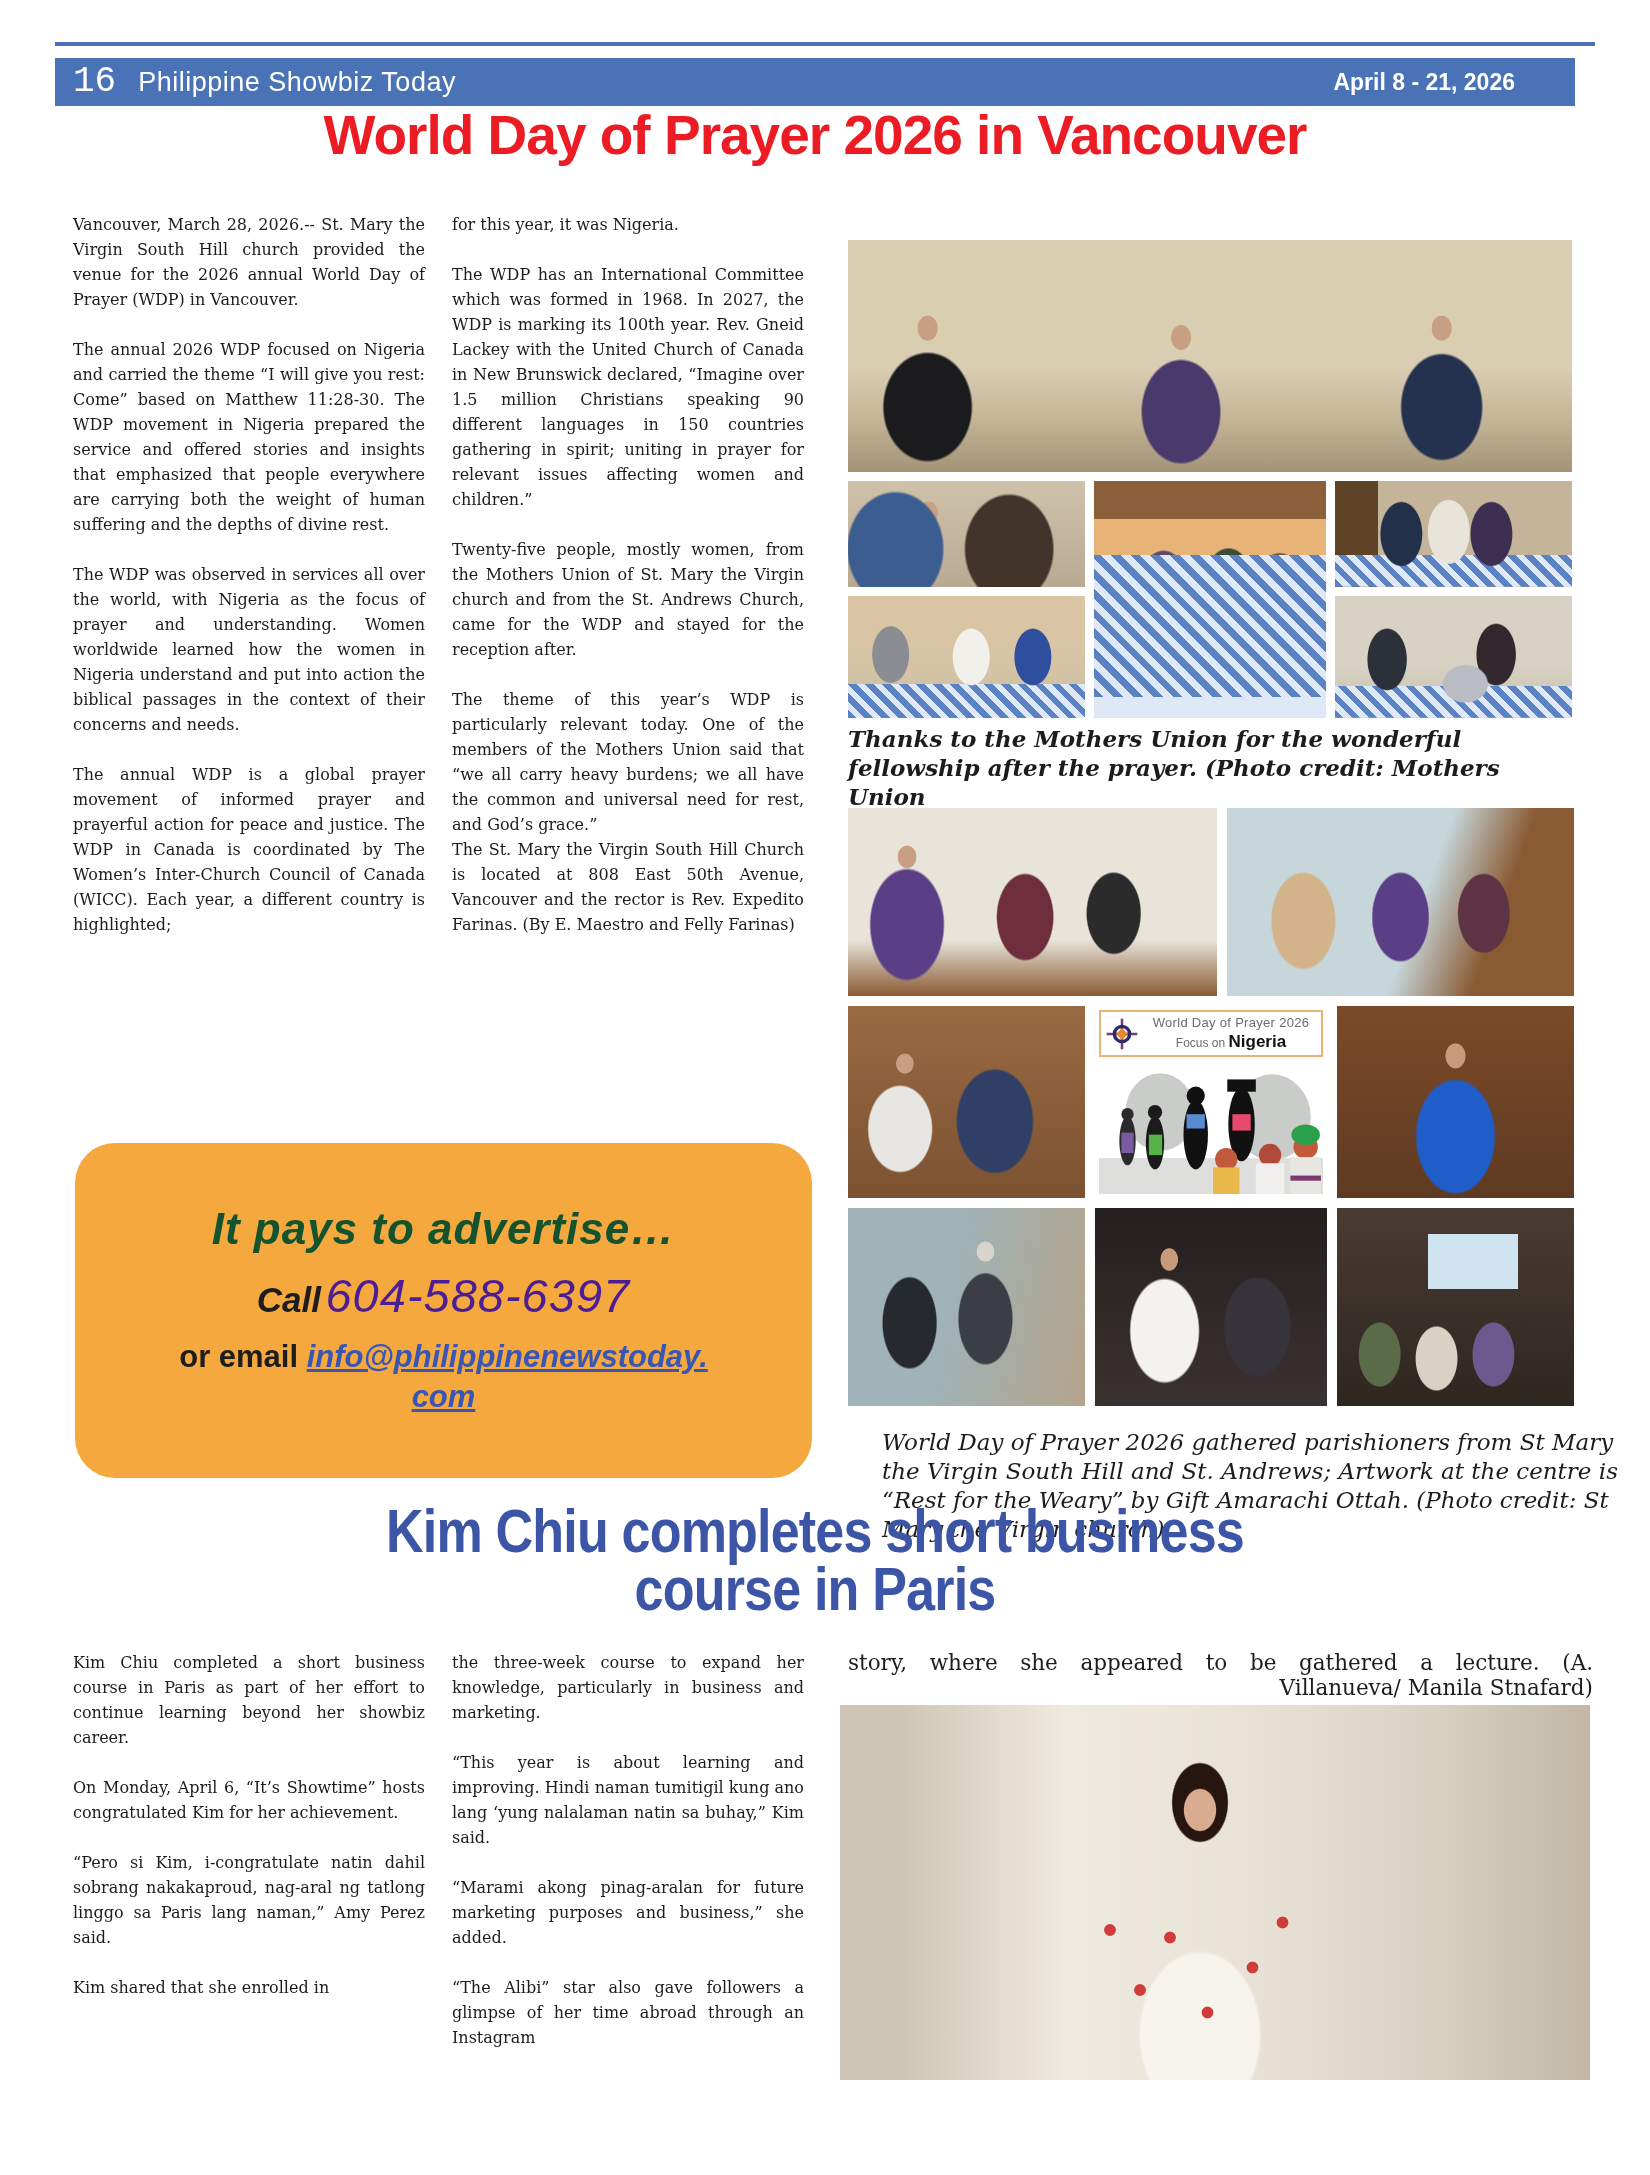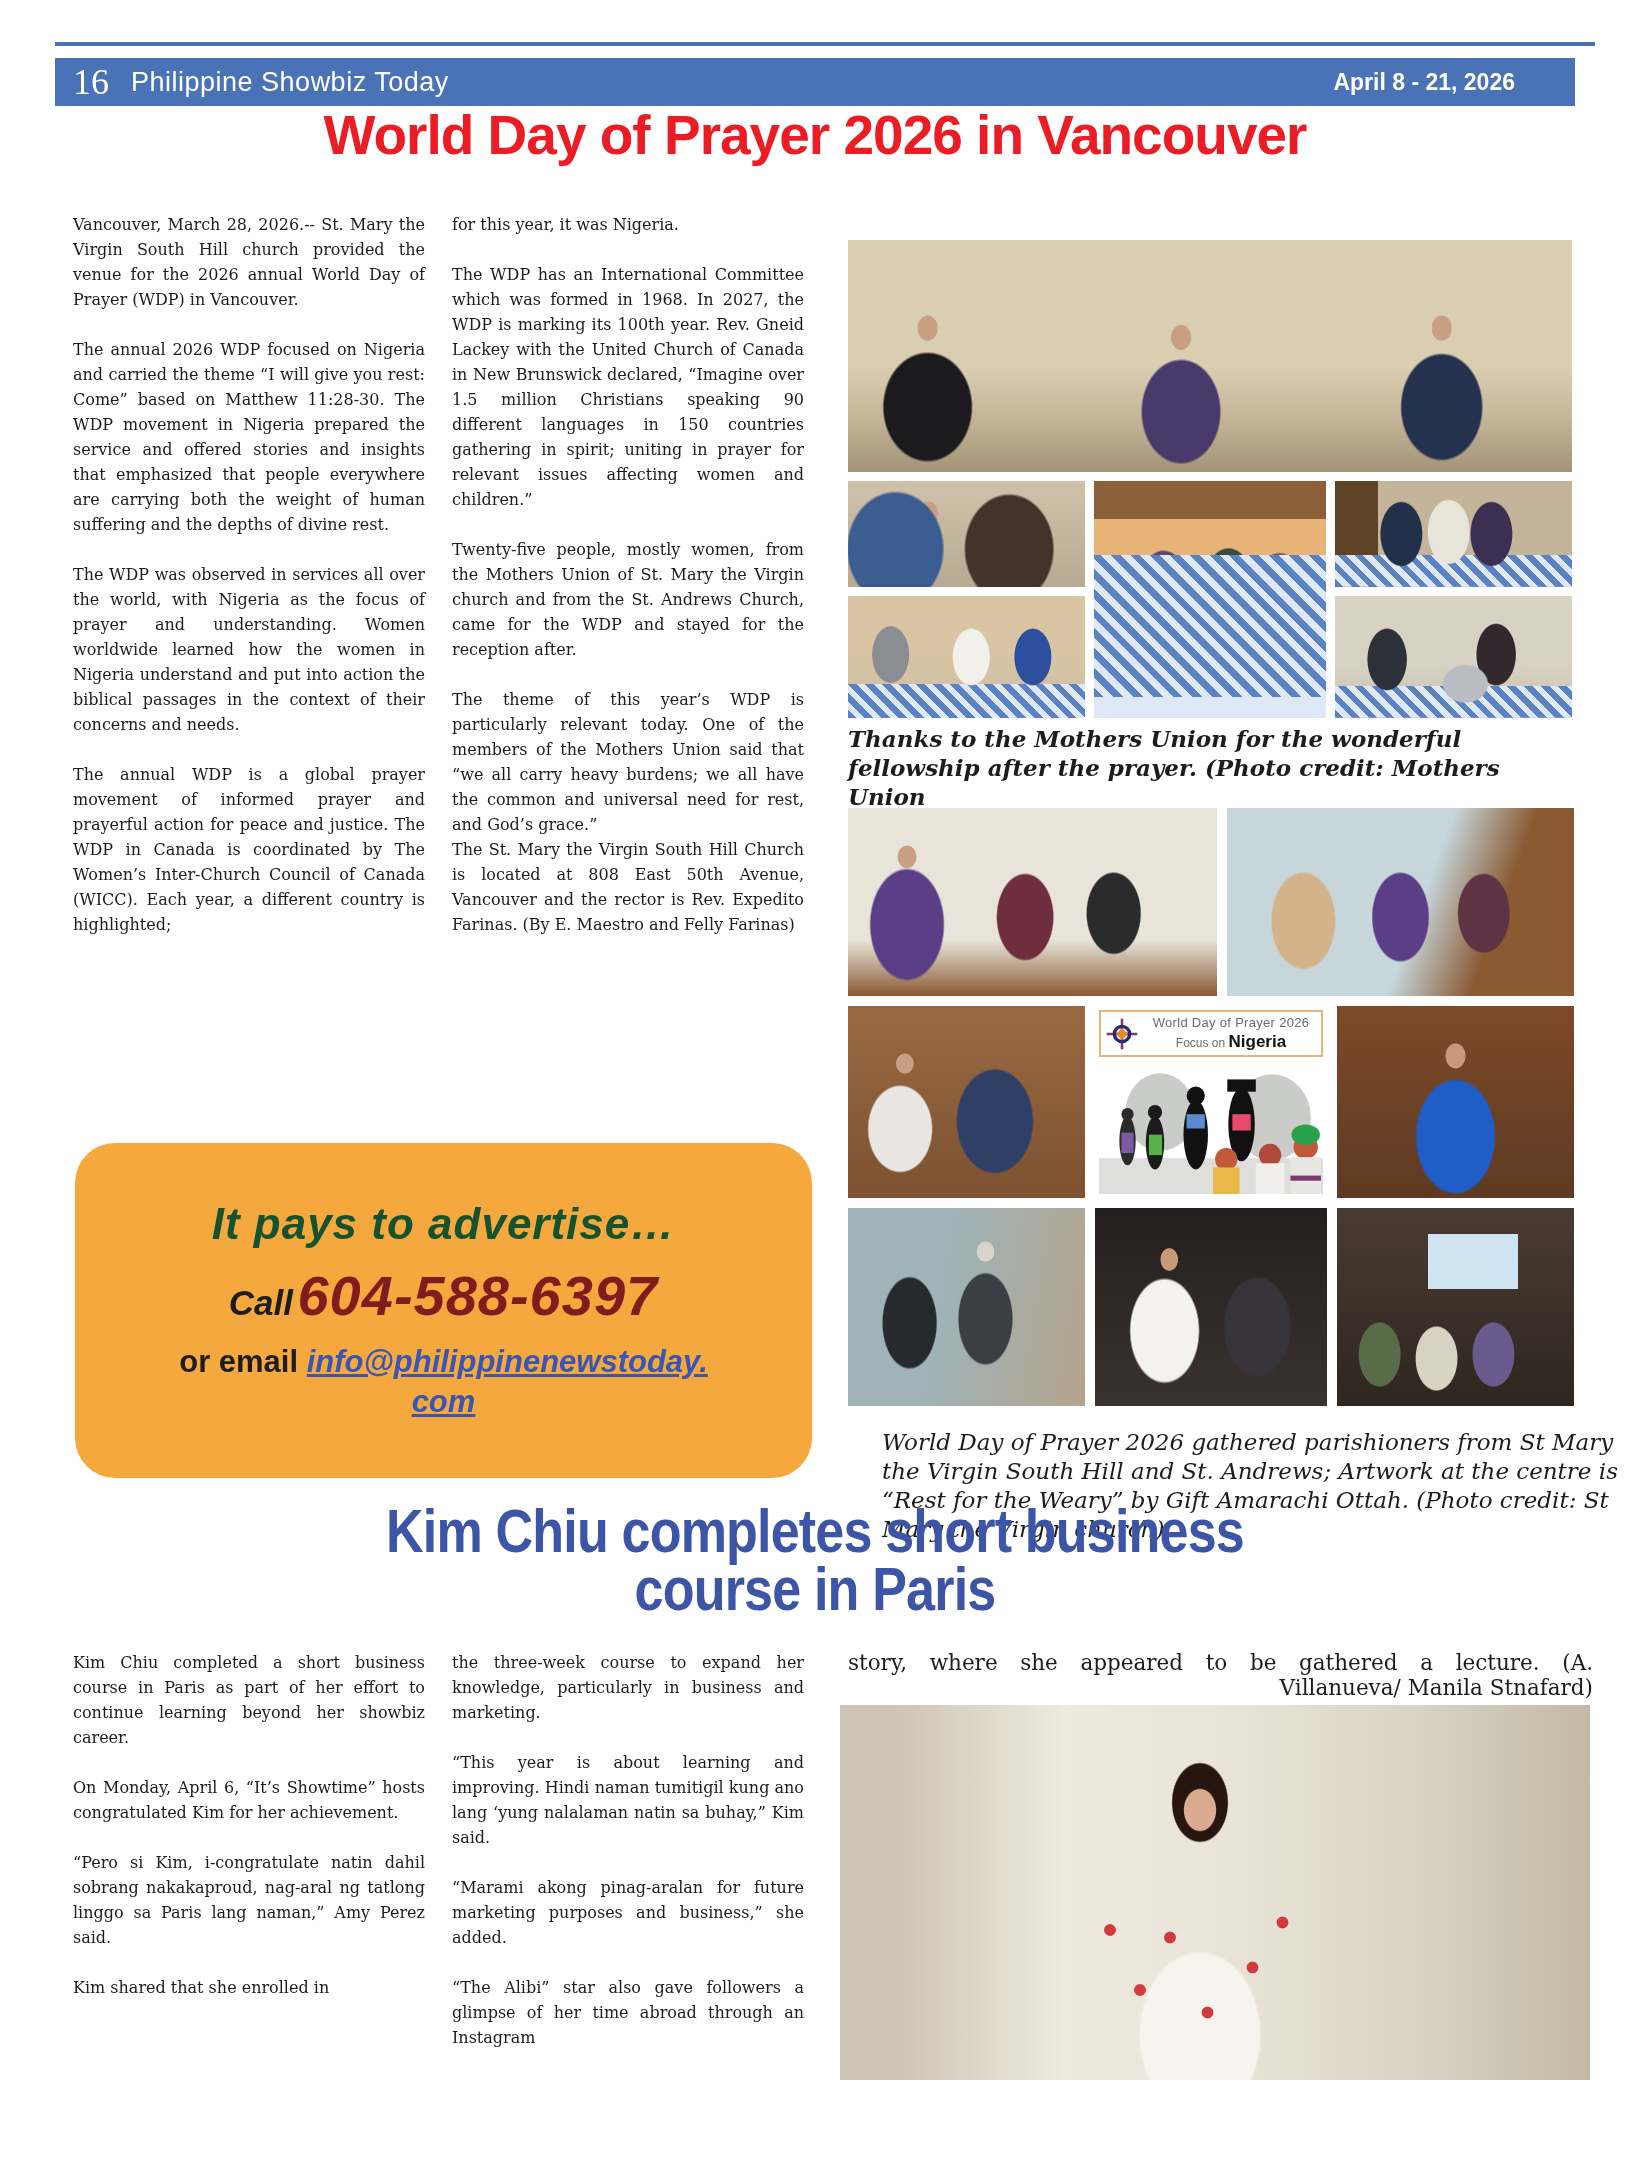"16" .page-num { font-family: Liberation Serif, serif -> Liberation Mono, monospace }
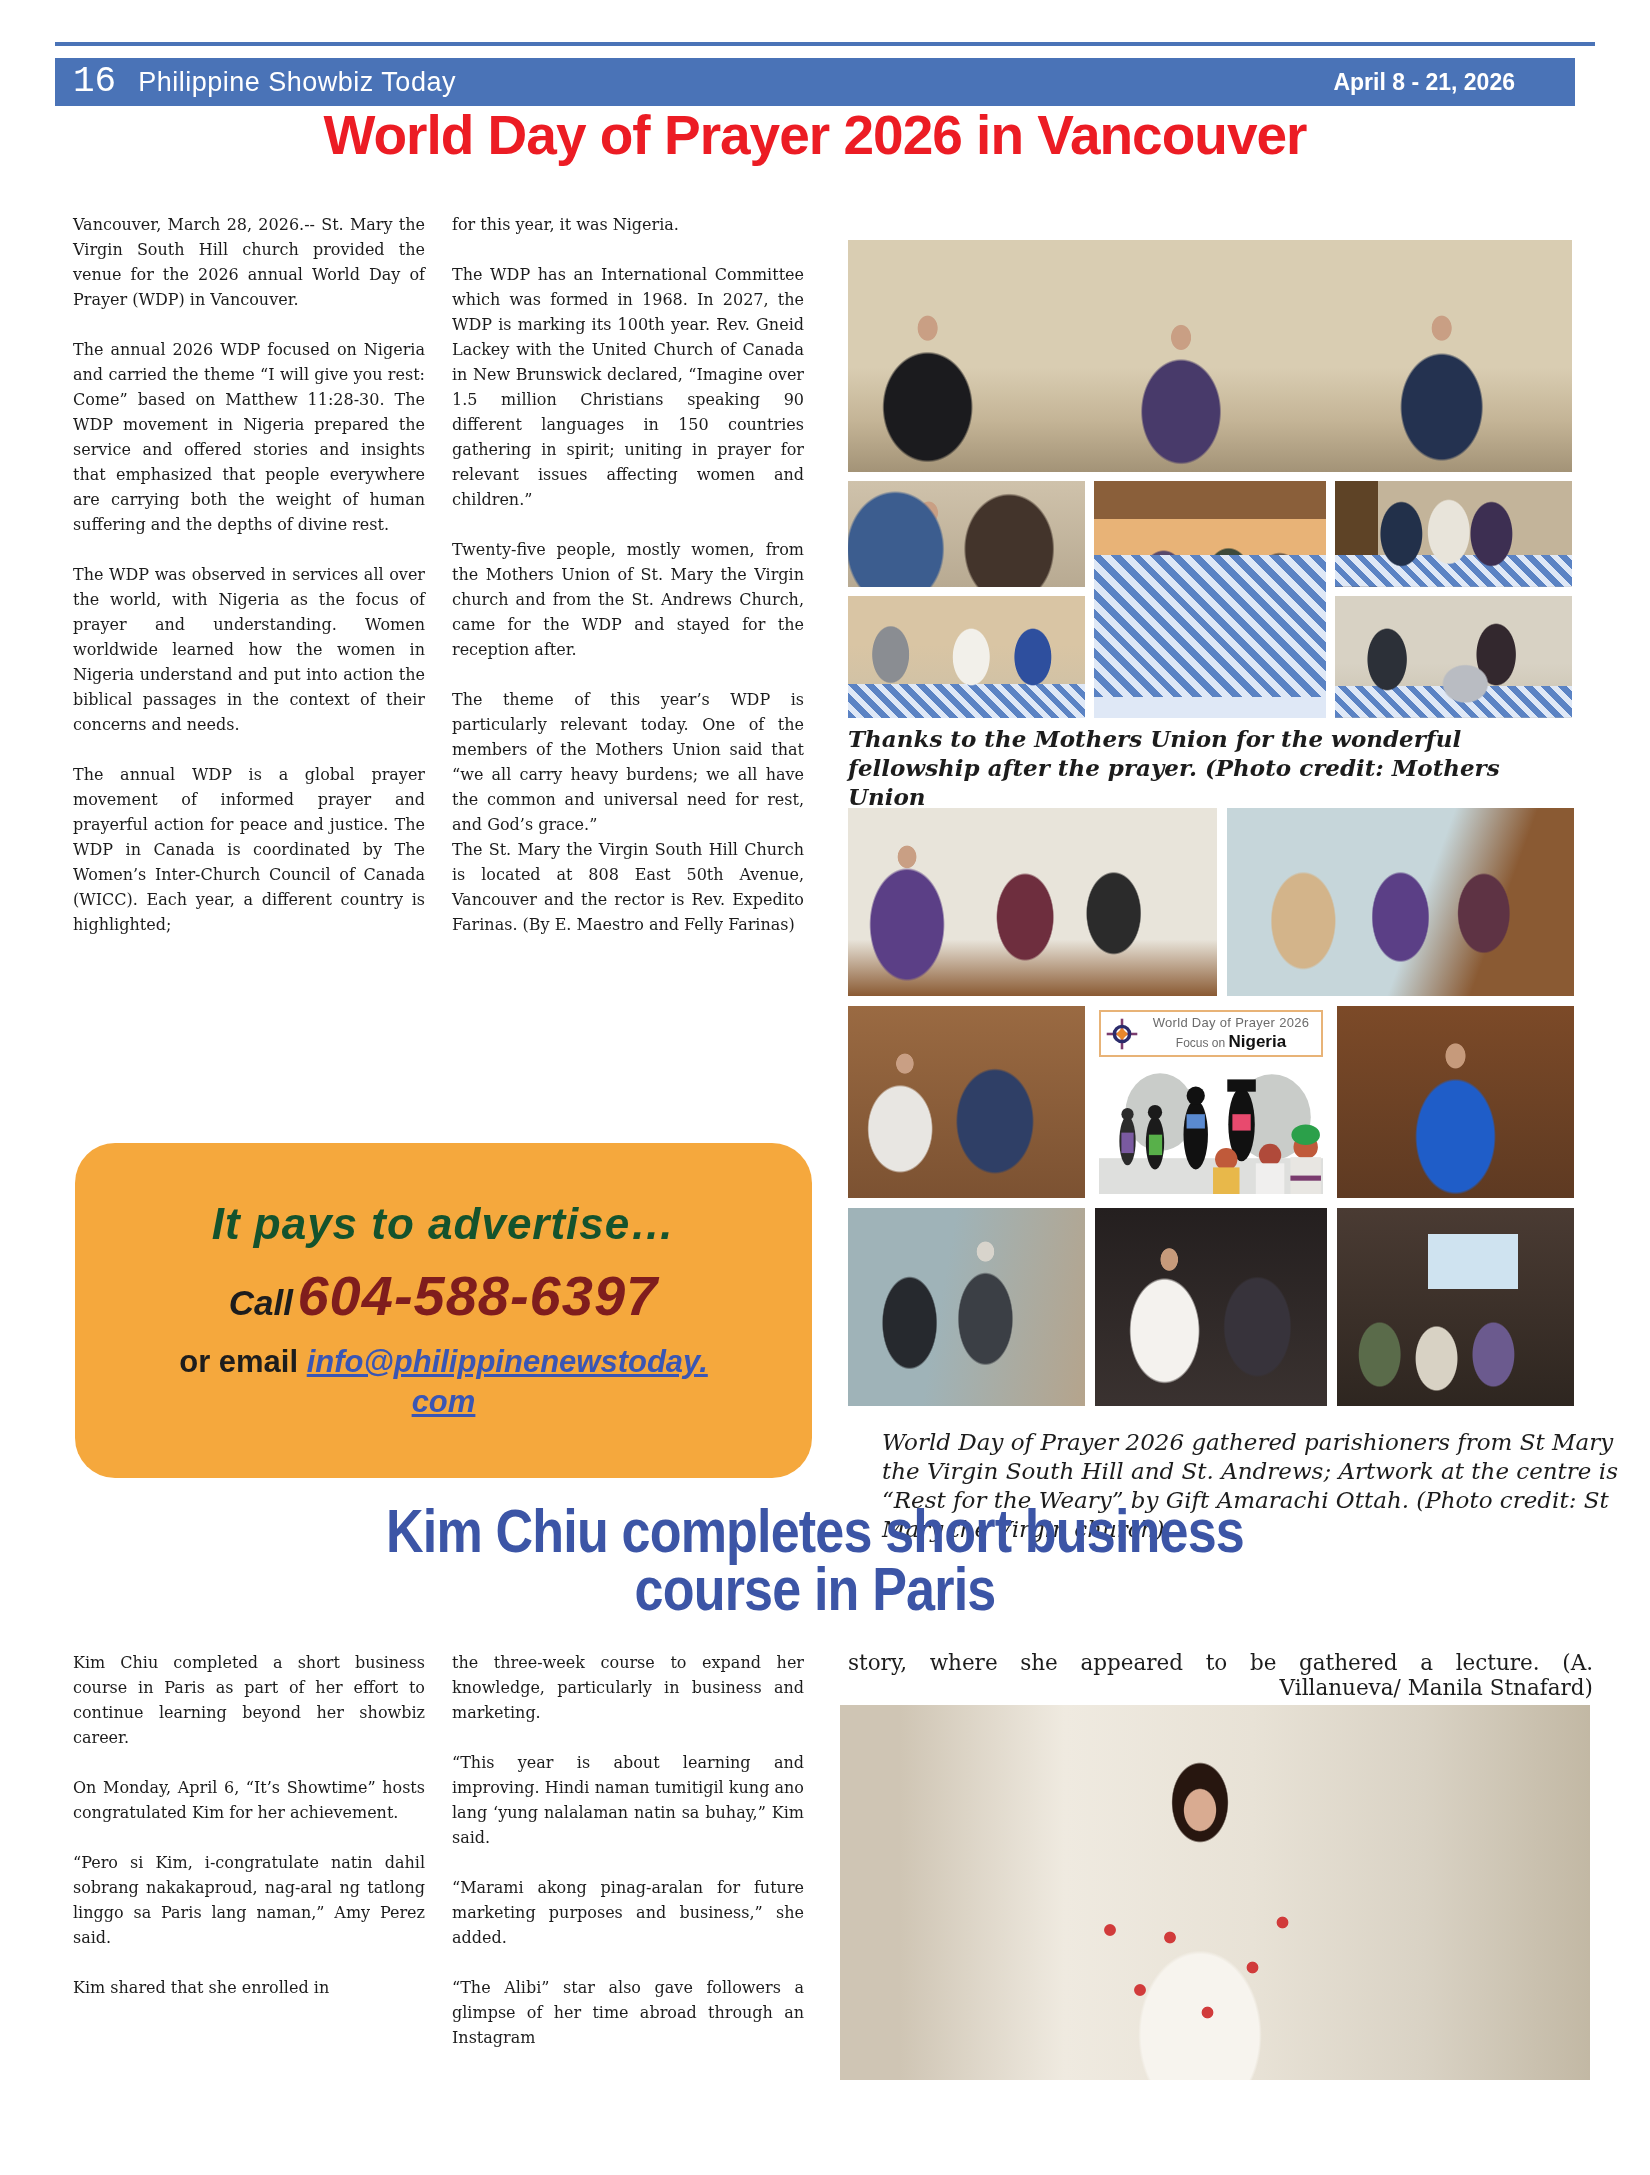"604-588-6397" .ad2 .phone { color: #7f1d1d -> #4c1d95; font-size: 56px -> 47px; font-weight: bold -> normal }
